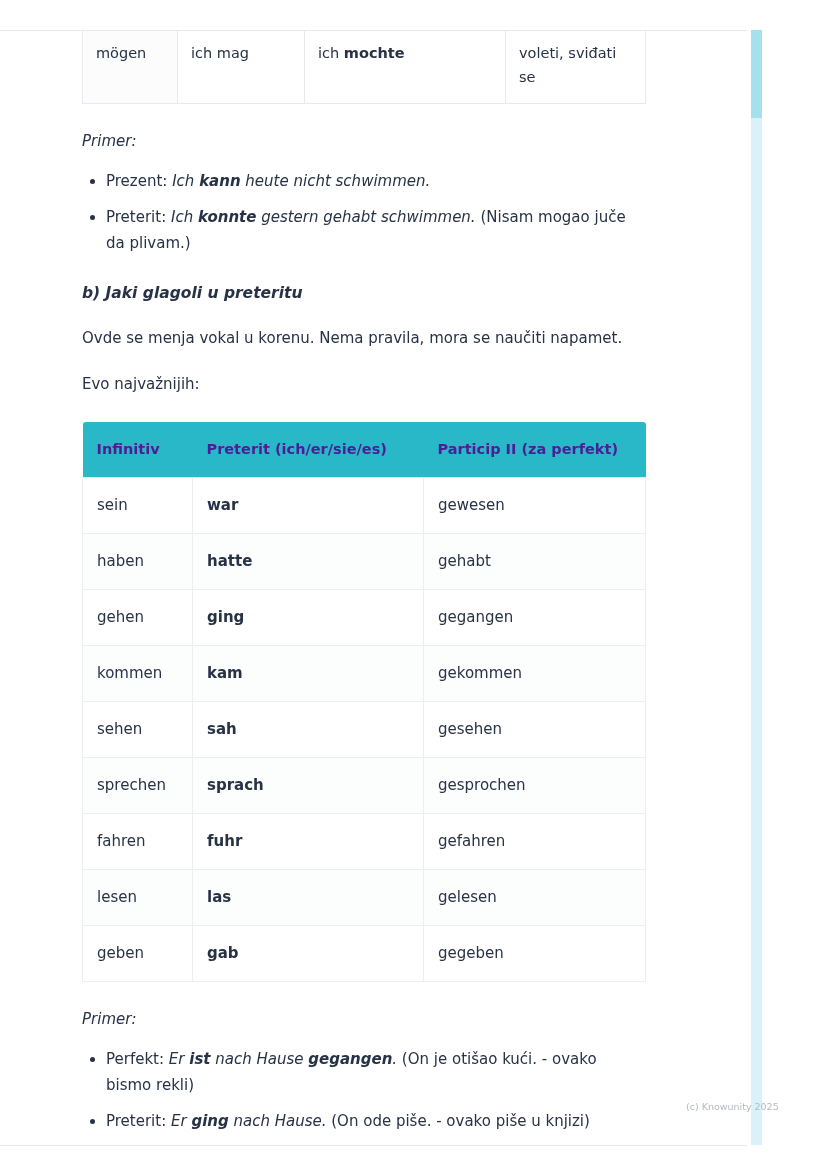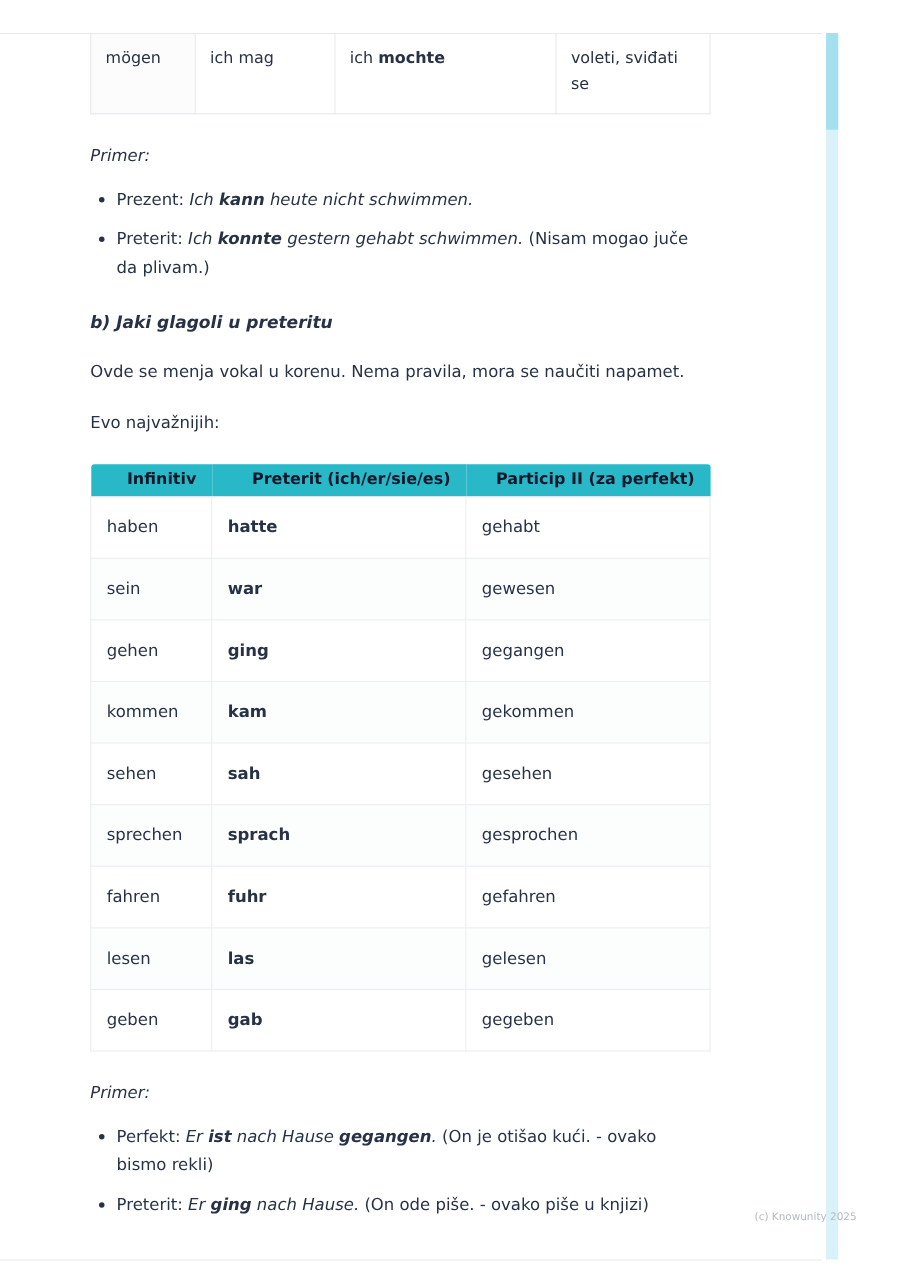"Infinitiv" table.verbs th { color: #0f172a -> #4c1d95; padding: 5px 14px -> 18px 14px; text-align: right -> left }
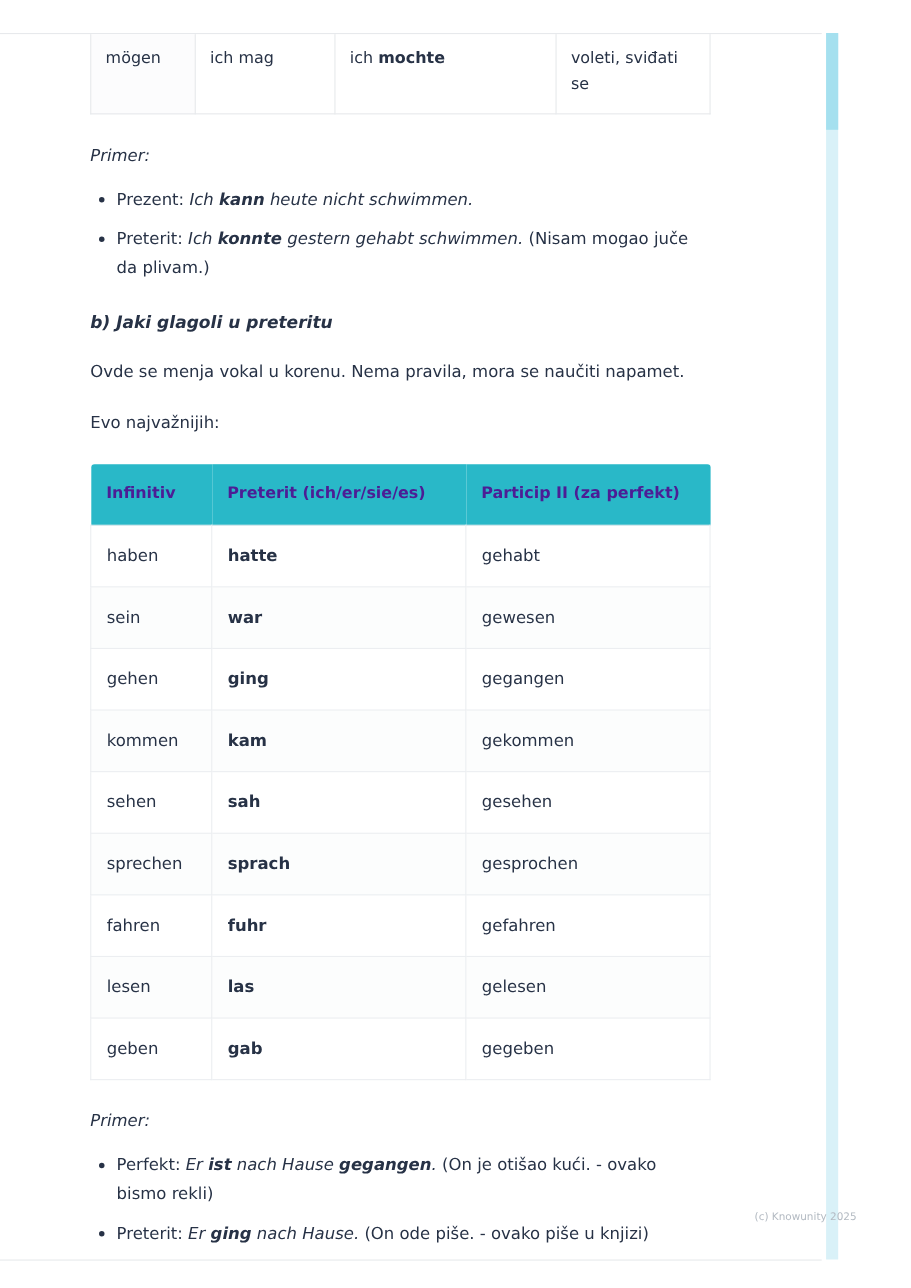"haben" tr { order: before "sein" -> after "sein" }
